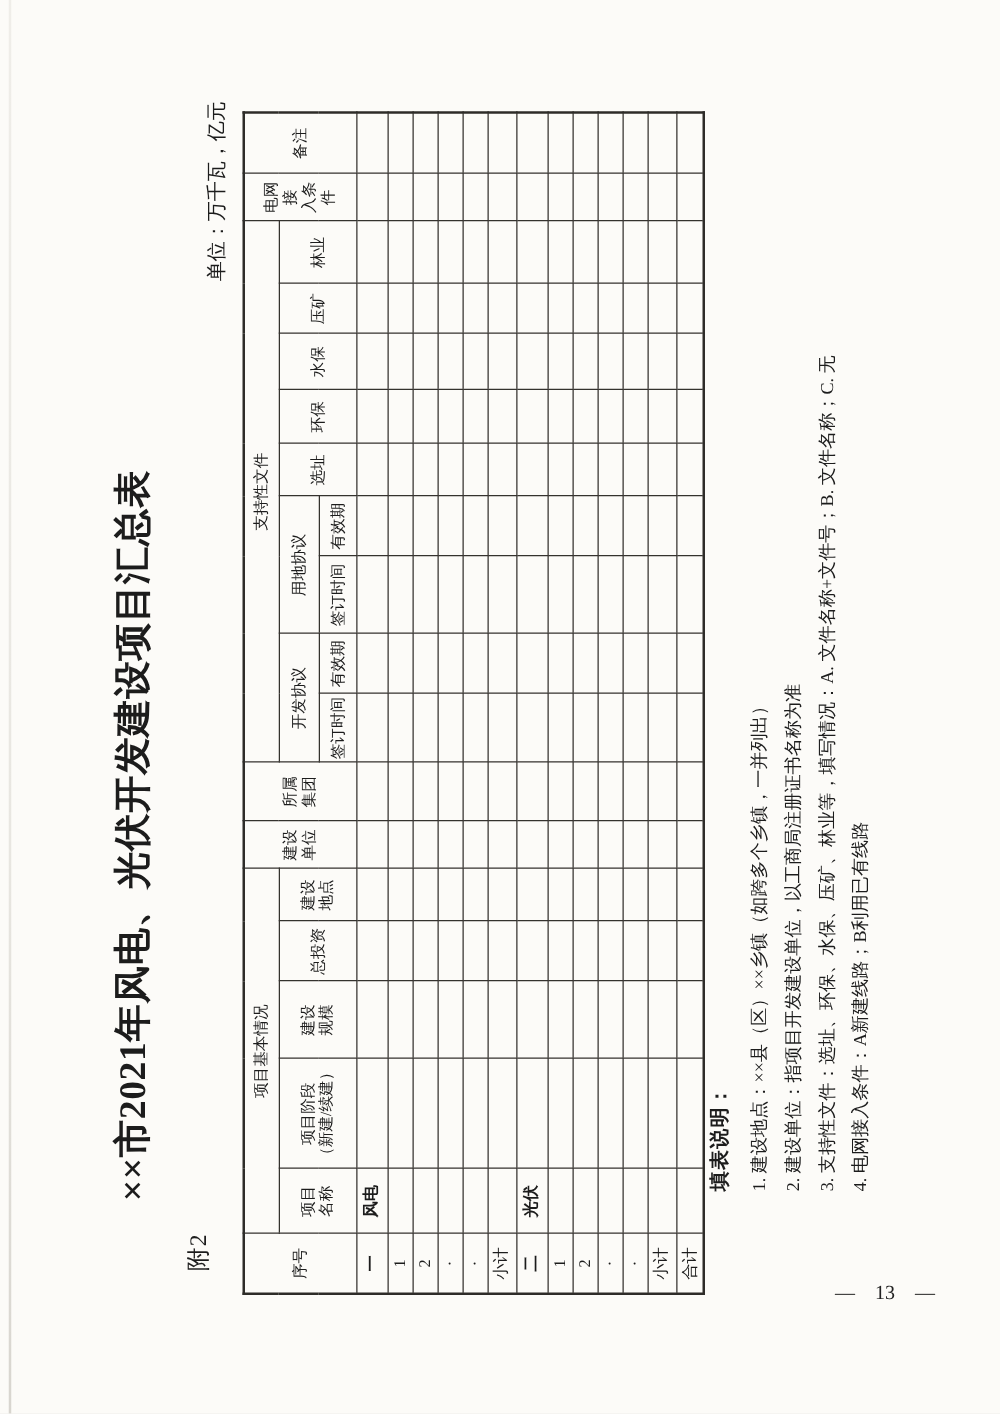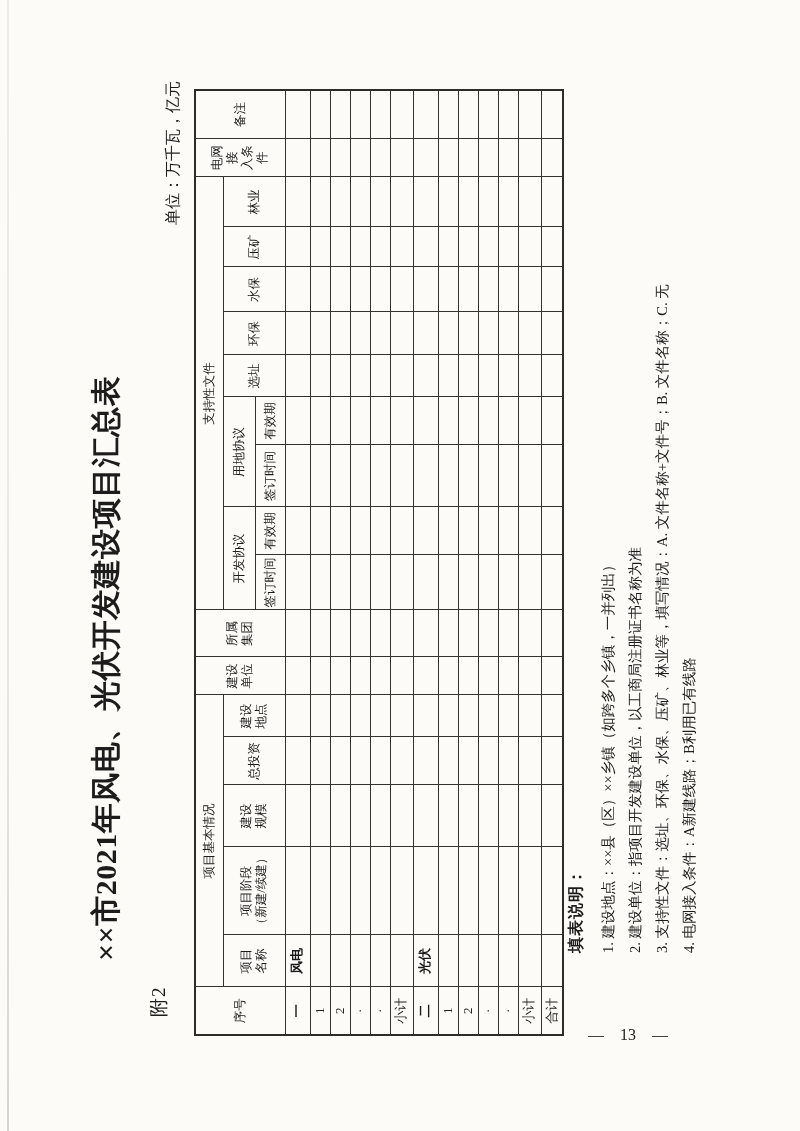"— 13 —" .pagenum { text-align: left -> right }
